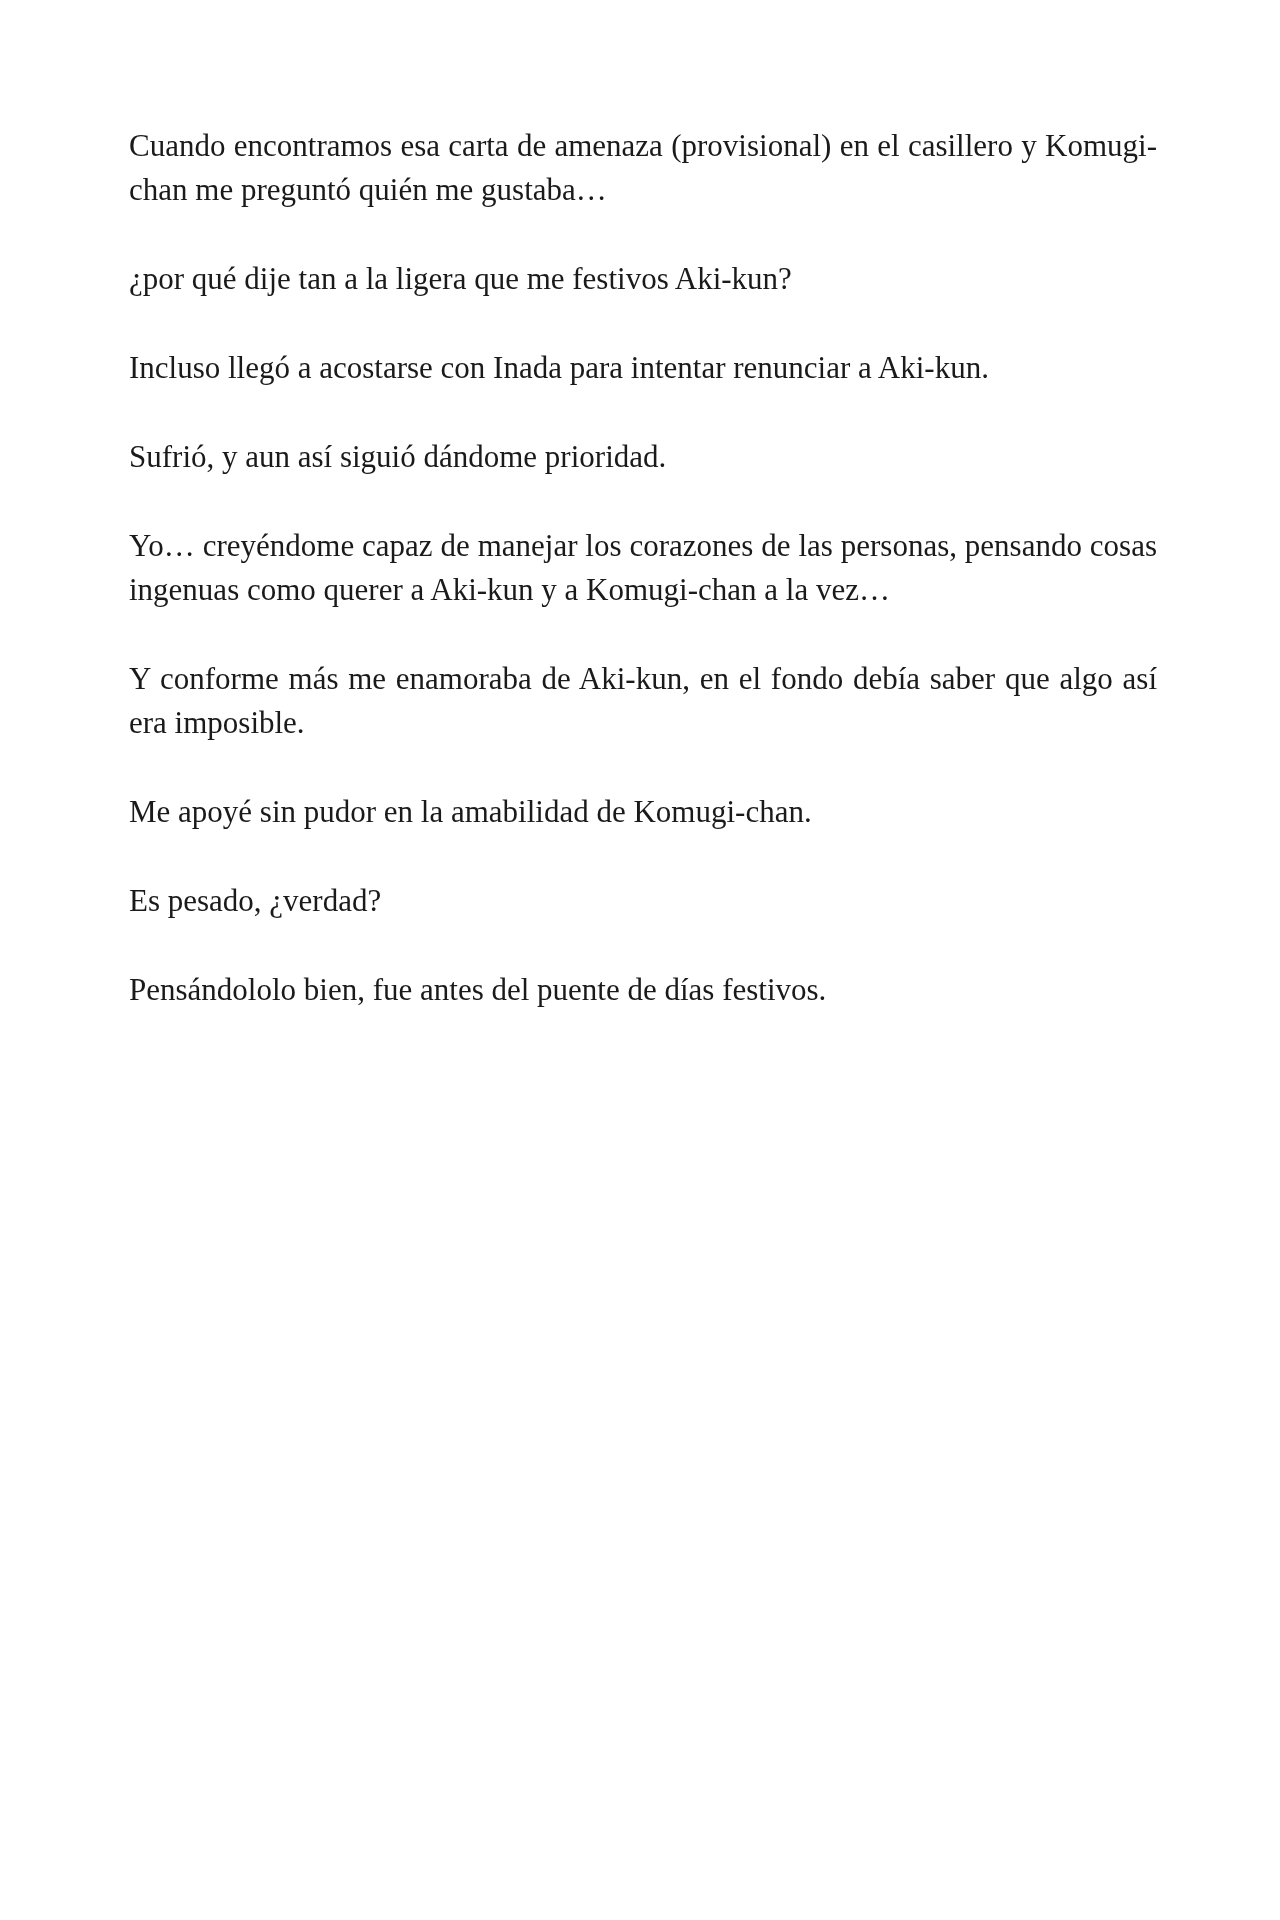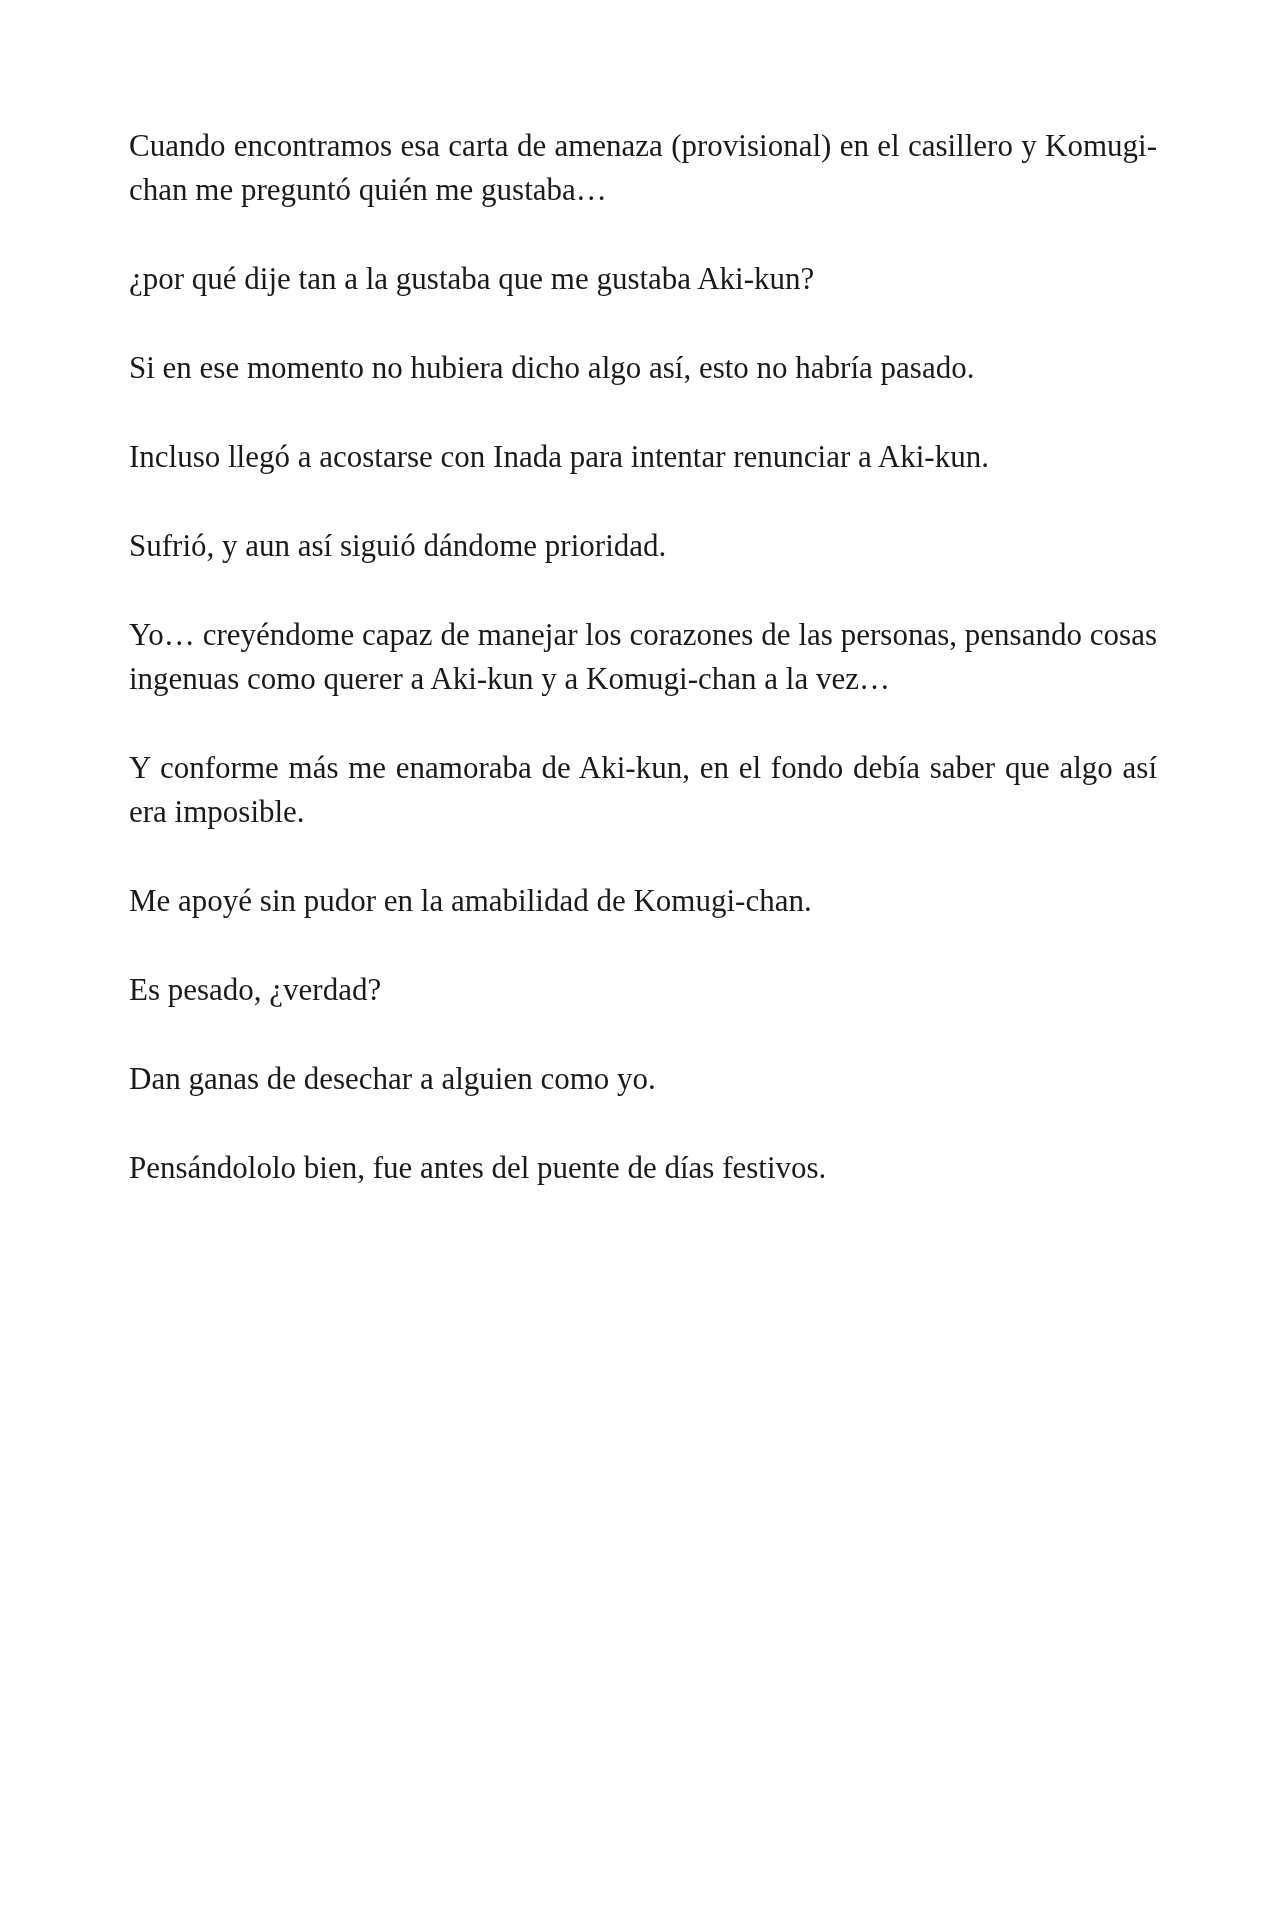"¿por qué dije tan a" p.para { text: gustaba que me gustaba -> ligera que me festivos }
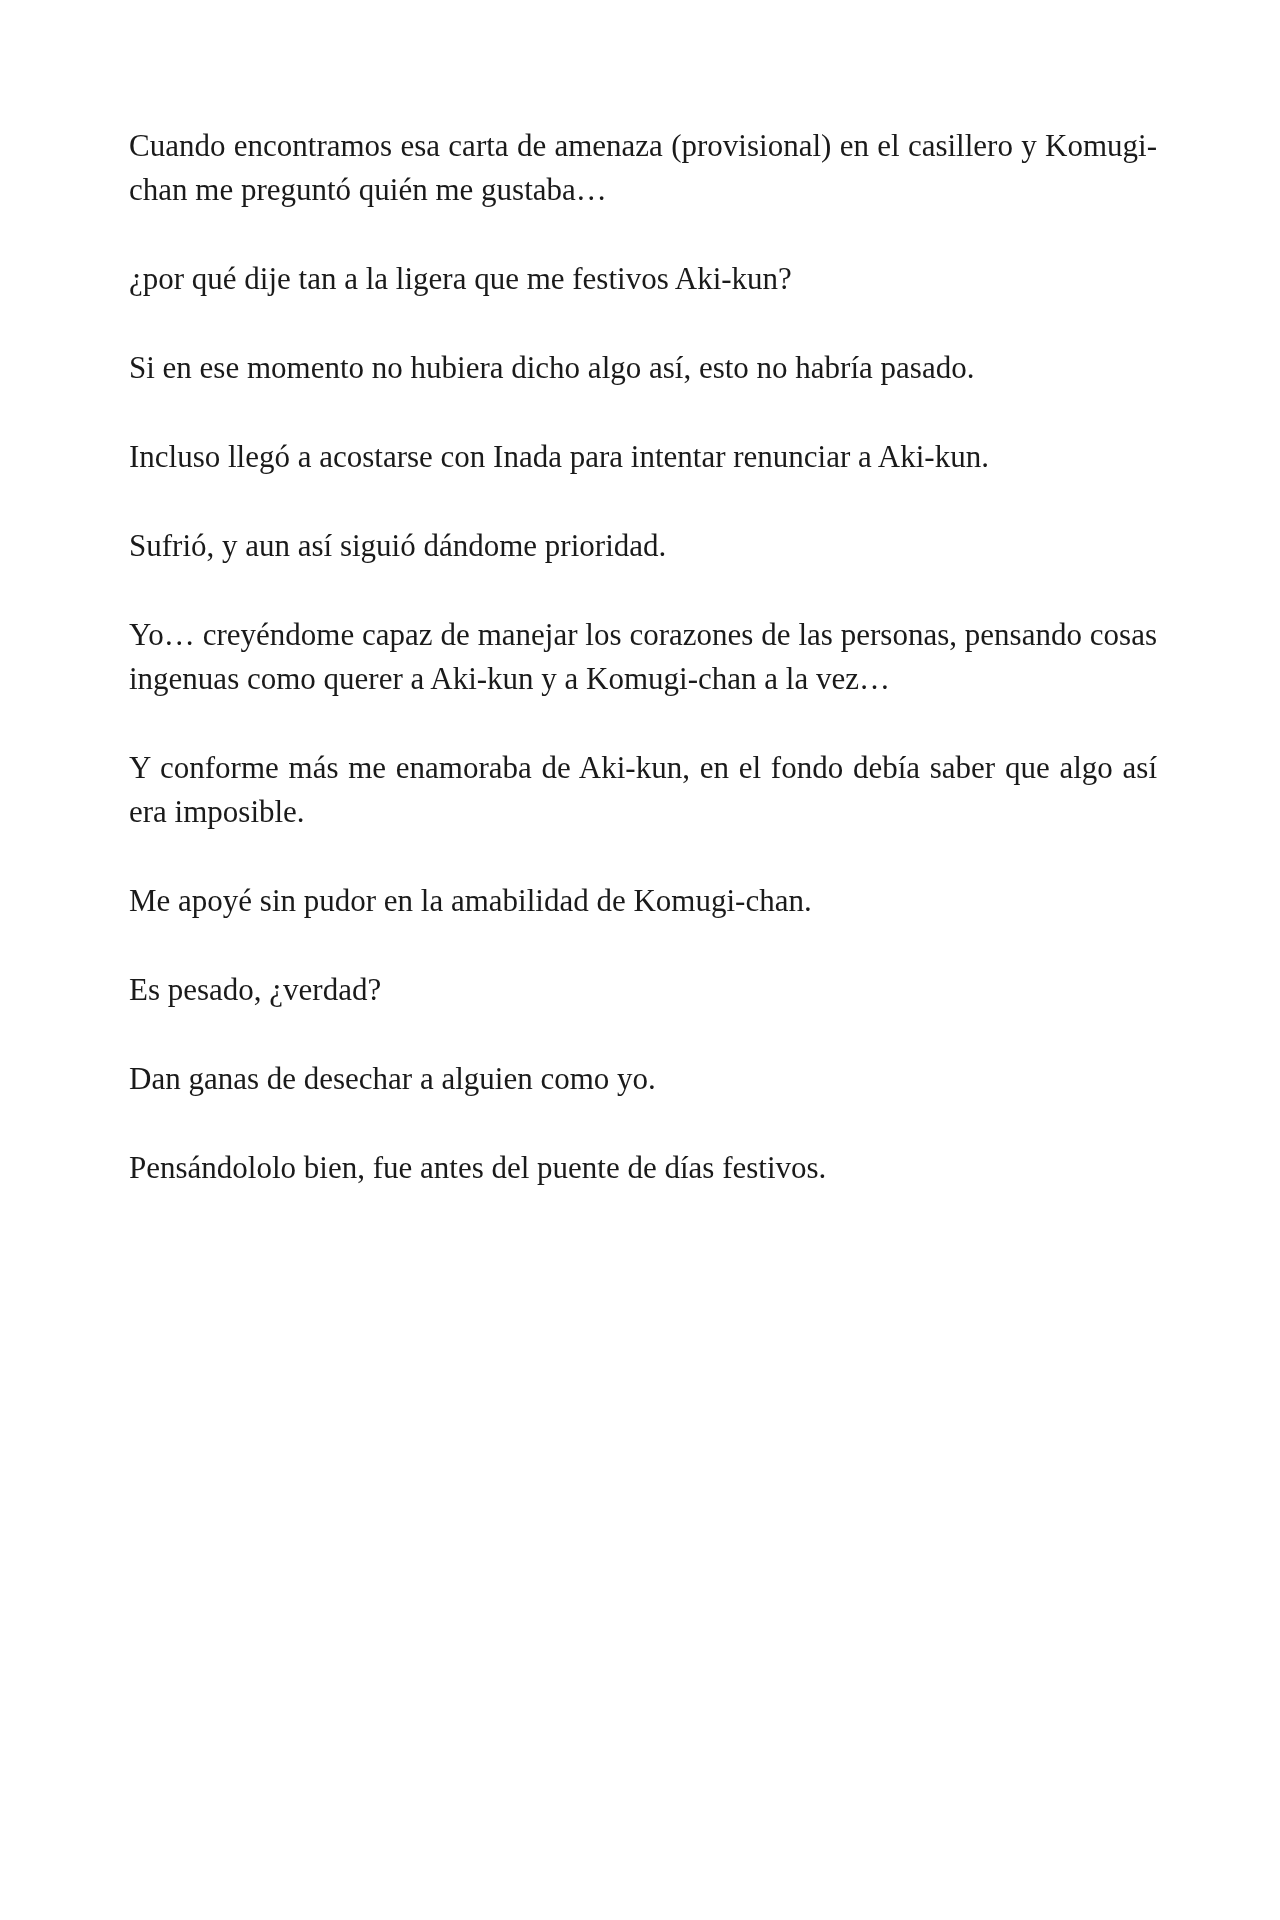"Si en ese momento no" p.para { html: <p>Si en ese momento no hubiera dicho algo así, esto no habría pasado.</p> -> none }
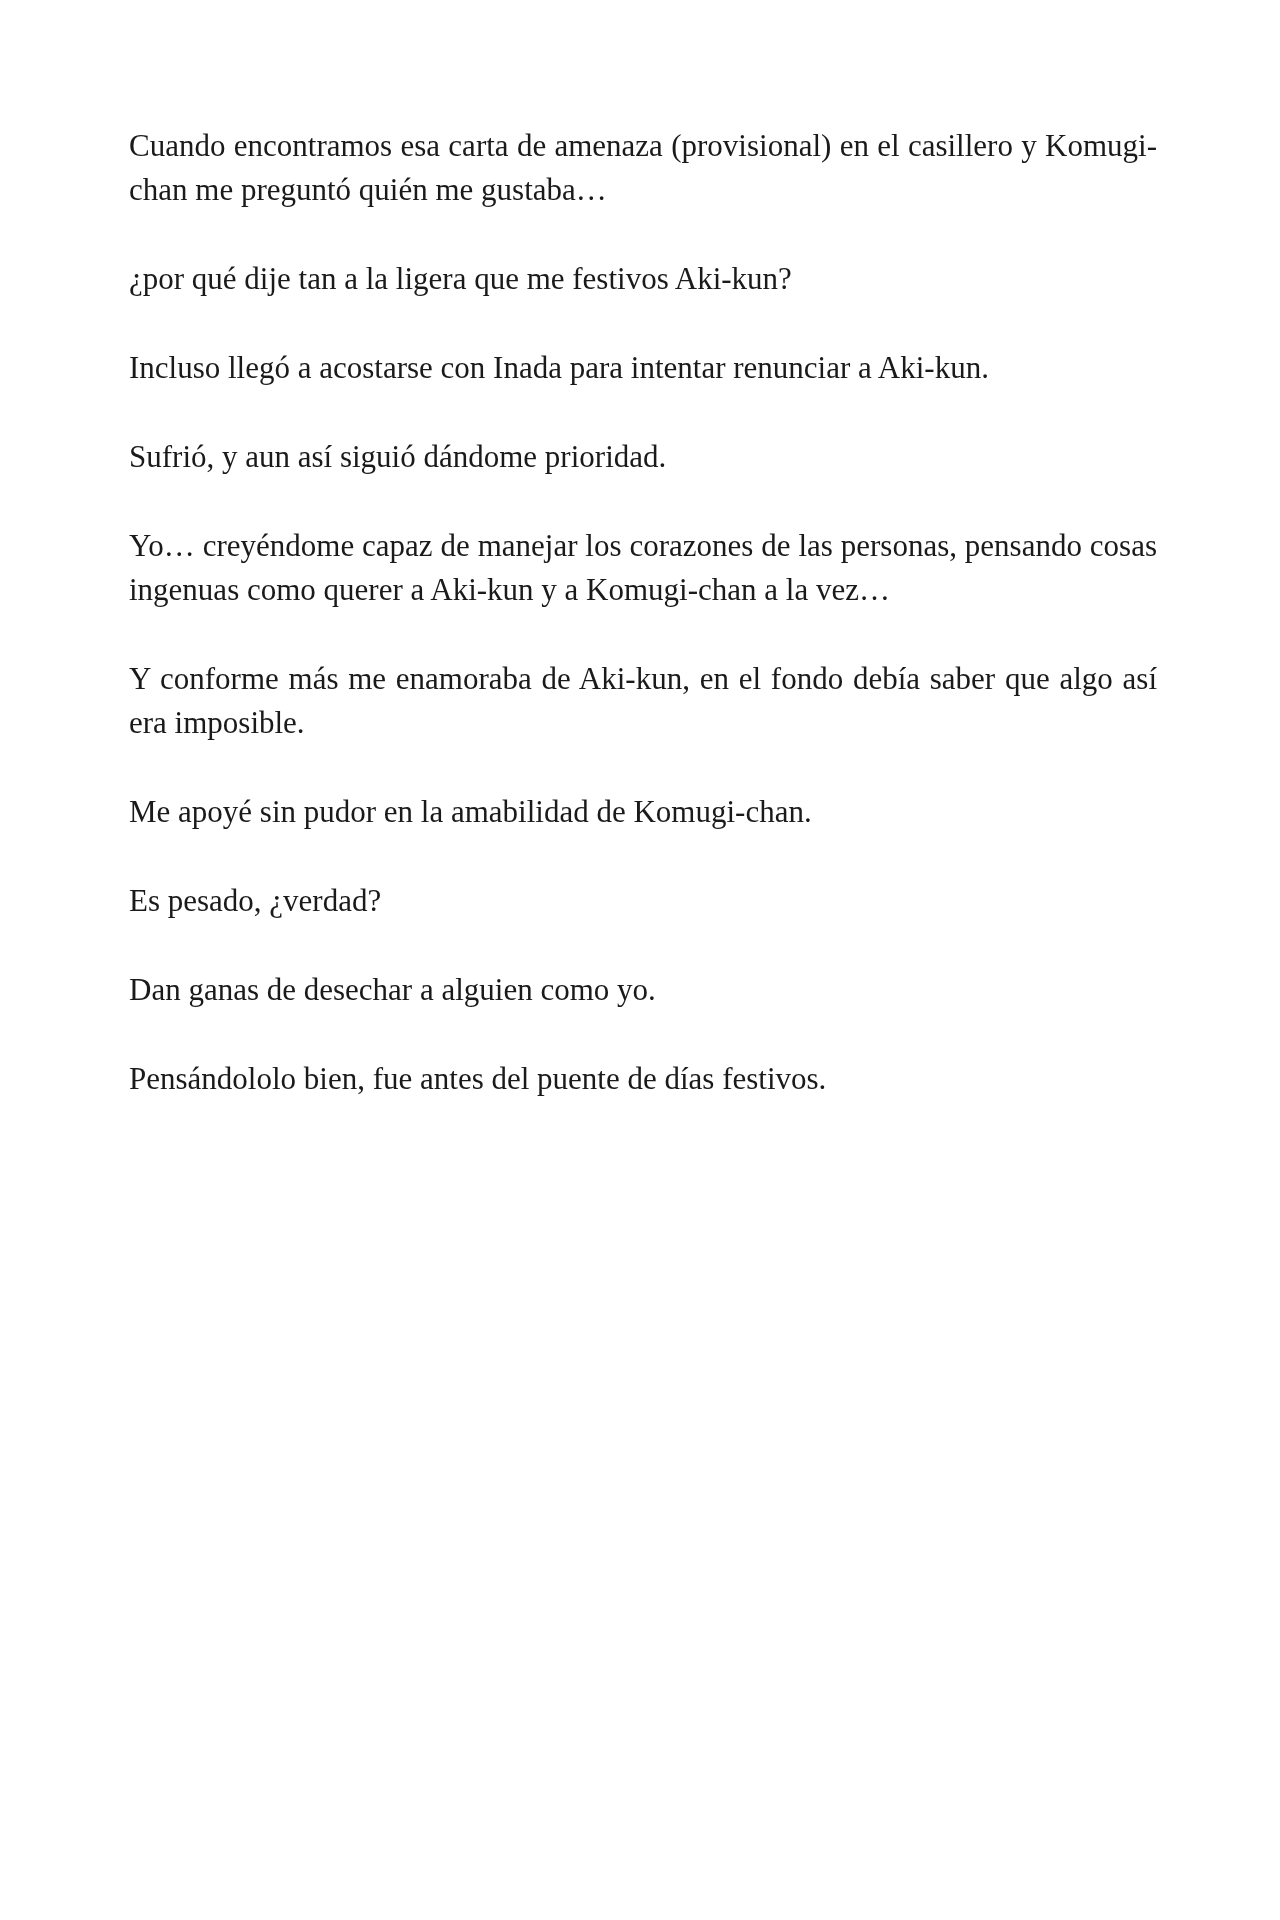"Dan ganas de desechar a" p.para { html: <p>Dan ganas de desechar a alguien como yo.</p> -> none }
